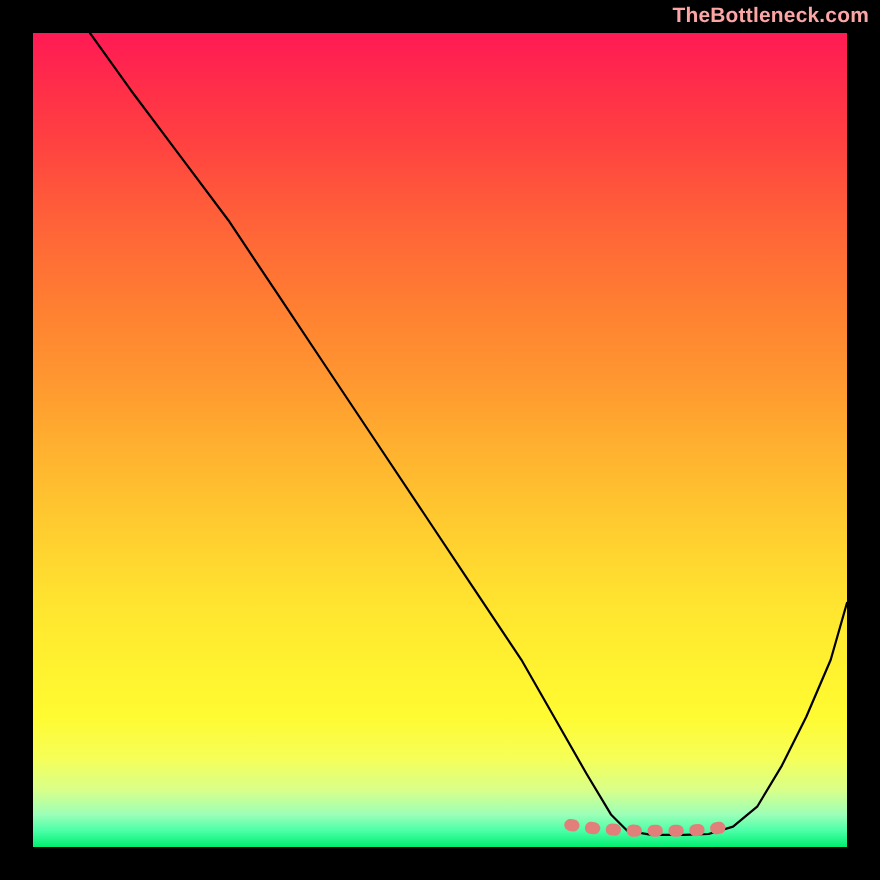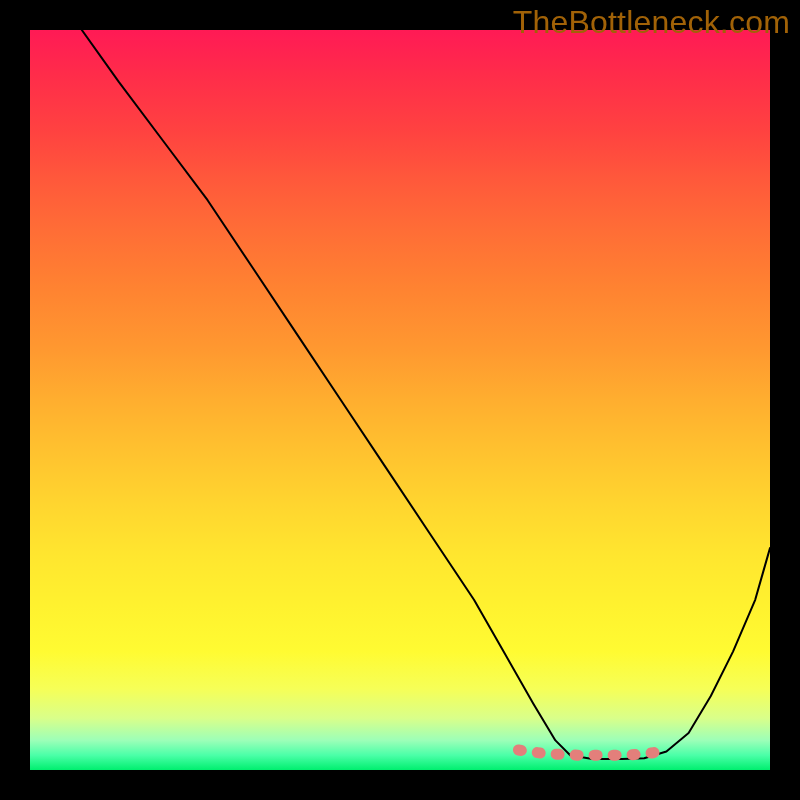"TheBottleneck.com" .watermark { color: #a16207 -> #fca5a5; font-size: 32px -> 19px; font-weight: 400 -> 700 }
